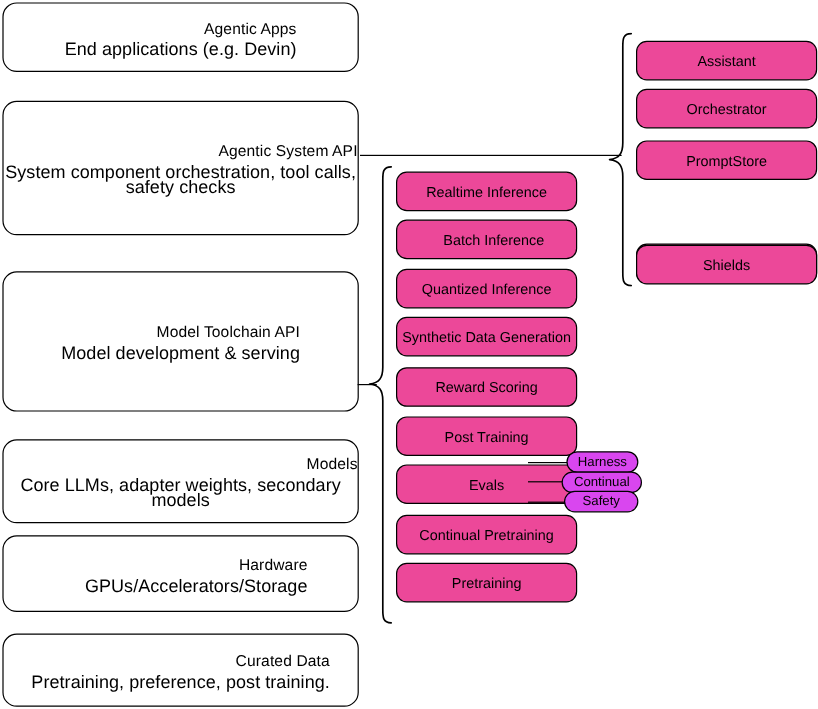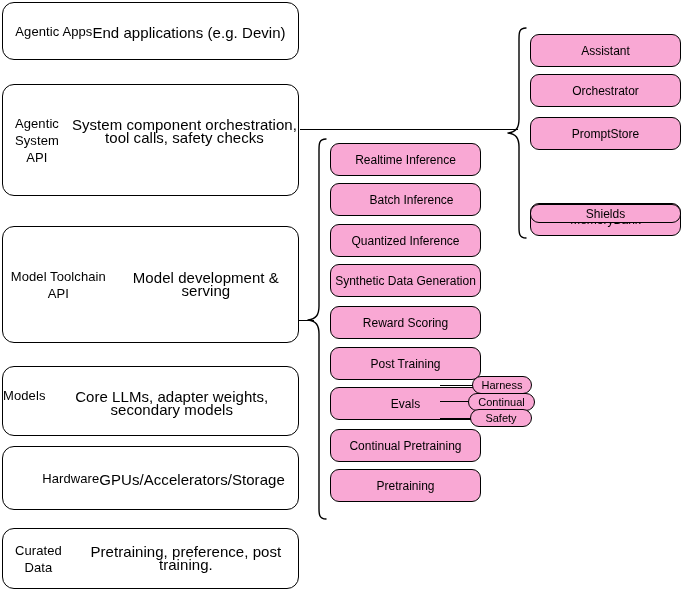"Agentic Apps" .layer .inner { align-items: flex-start -> flex-end; flex-direction: row -> column }
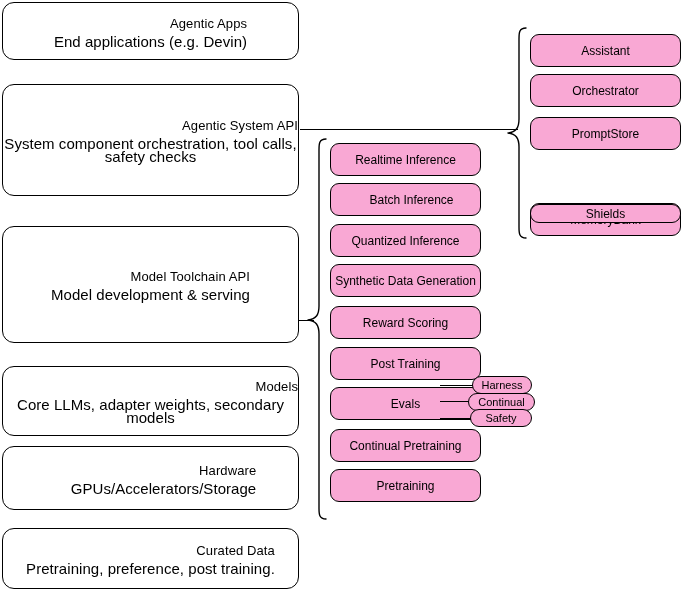"Assistant" .chip { background: #f9a8d4 -> #ec4899 }
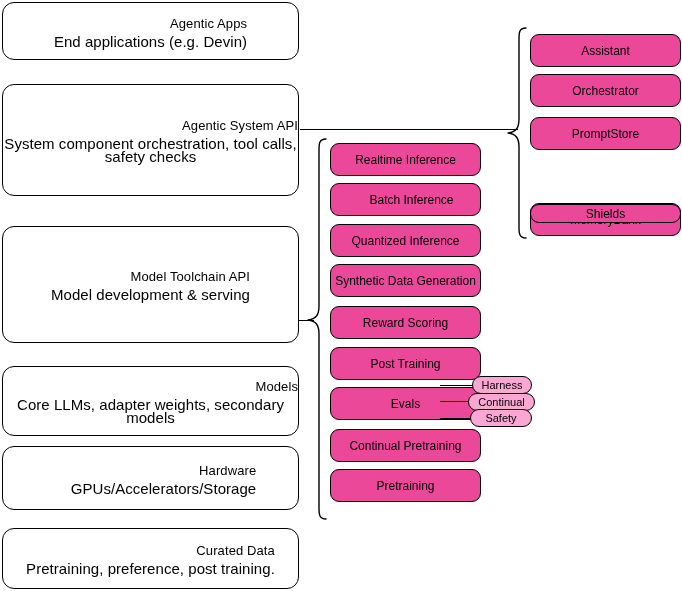"Shields" div.chip { height: 19px -> 33px }
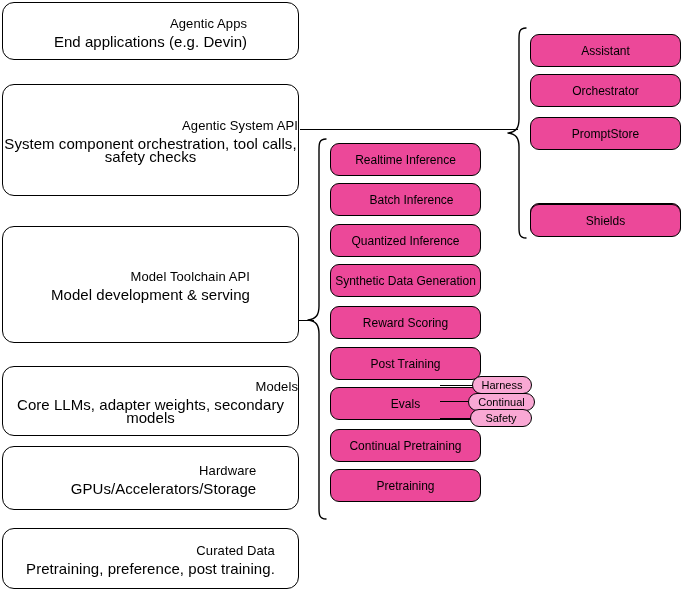"Harness" .pill { background: #f9a8d4 -> #d946ef }
